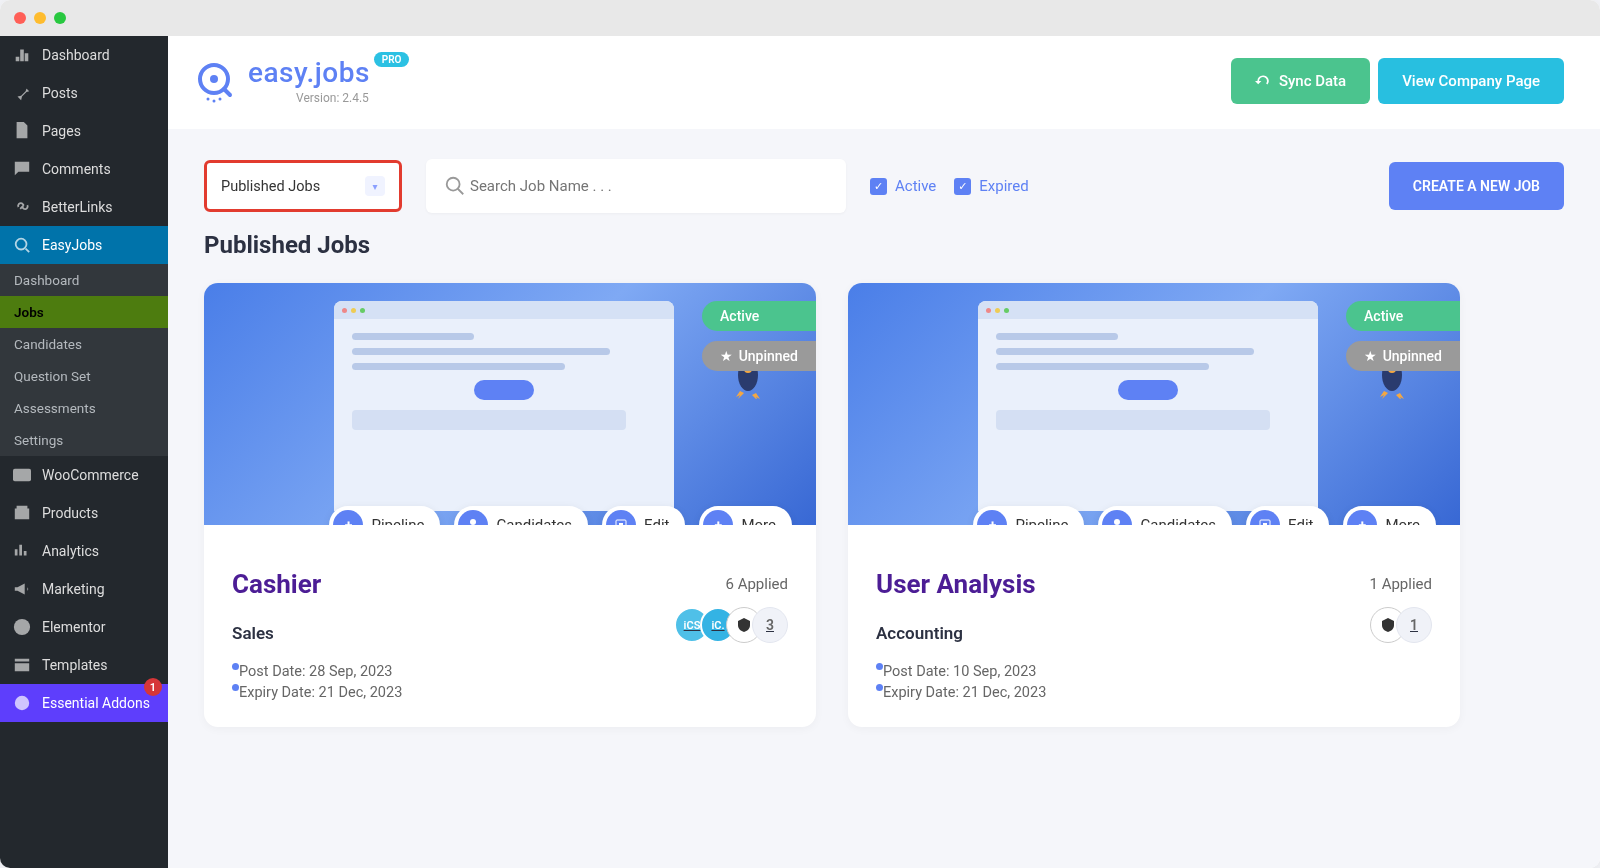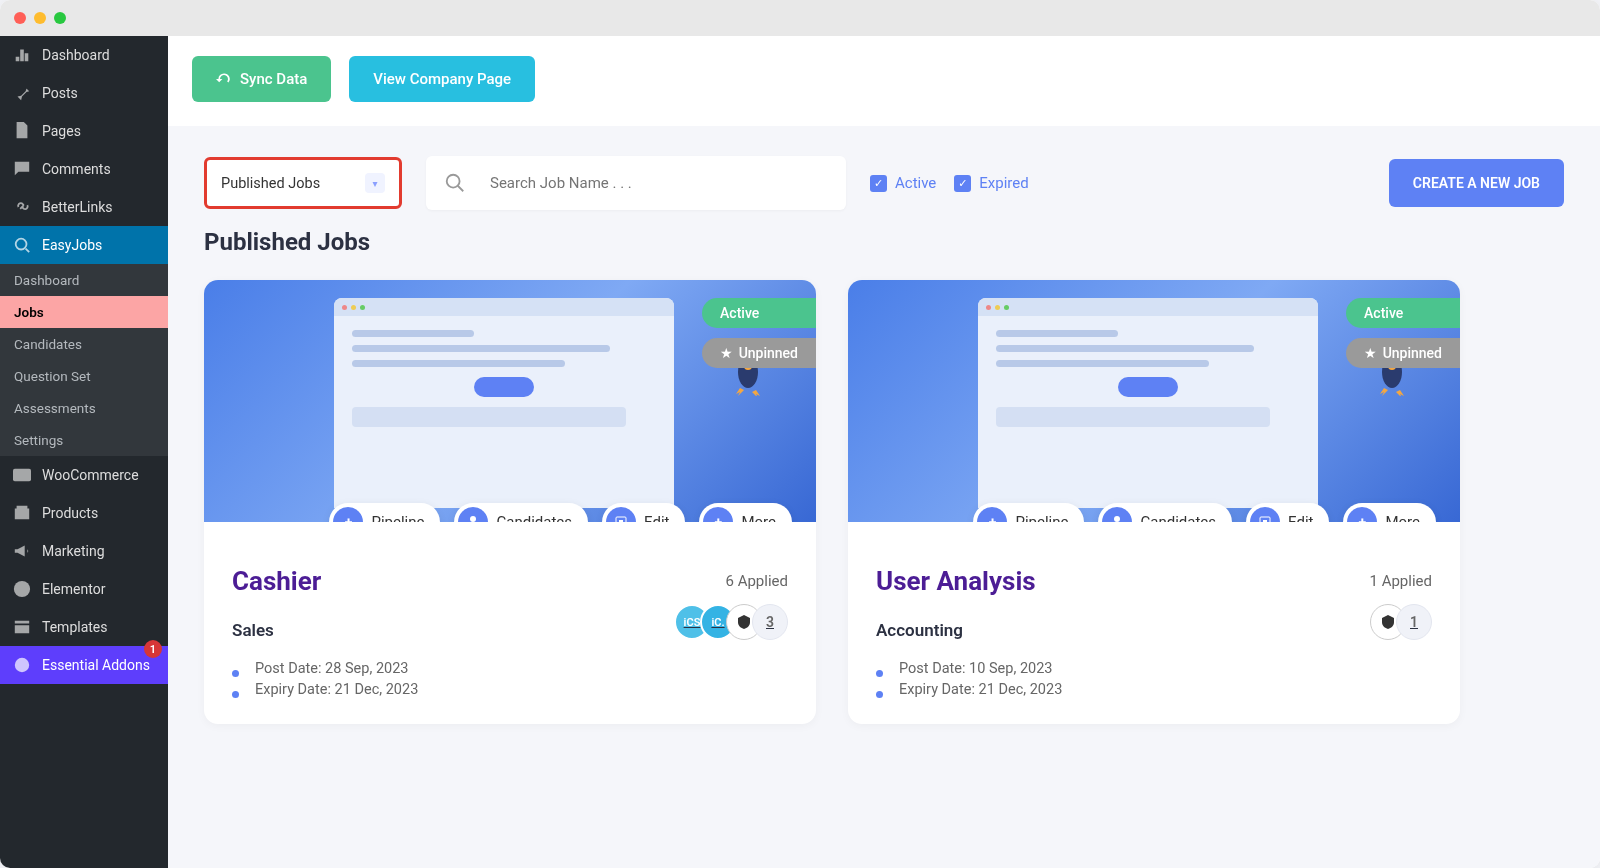"easy.jobs" div.logo-group { html: none -> <div> <svg> <circle></circle> <circle></circle> <path></path> <circle></circle> <circle></circle> <circle></circle> </svg> <div> <div> <span>easy.jobs</span> <span>PRO</span> </div> <span>Version: 2.4.5</span> </div> </div> }
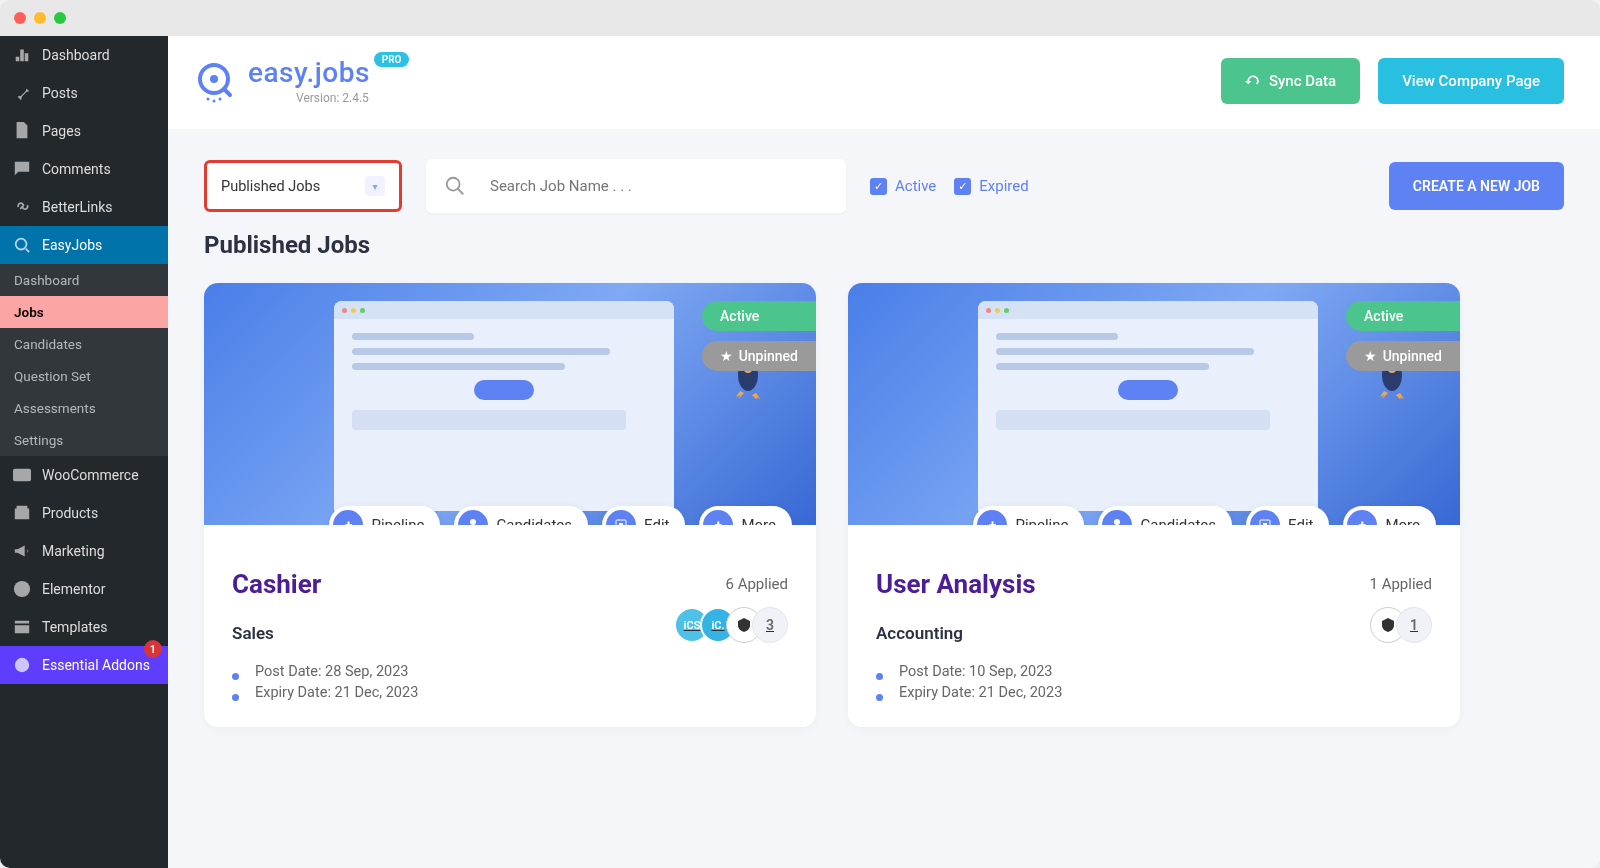"Sync Data" .header-buttons { gap: 18px -> 8px }
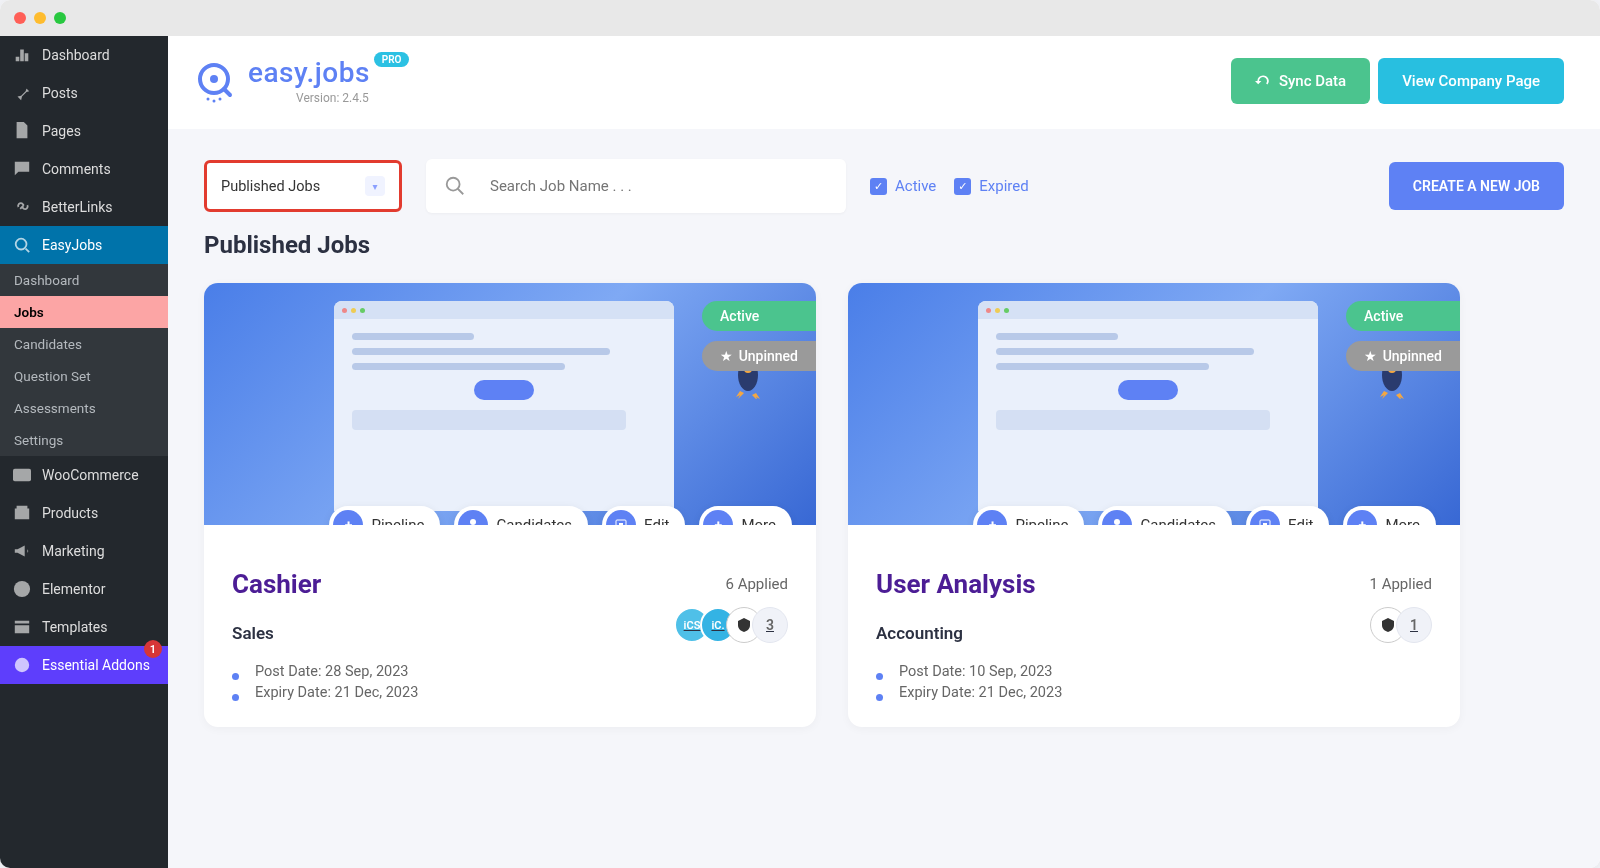"Search Job Name . ." .search-box { gap: 24px -> 4px }
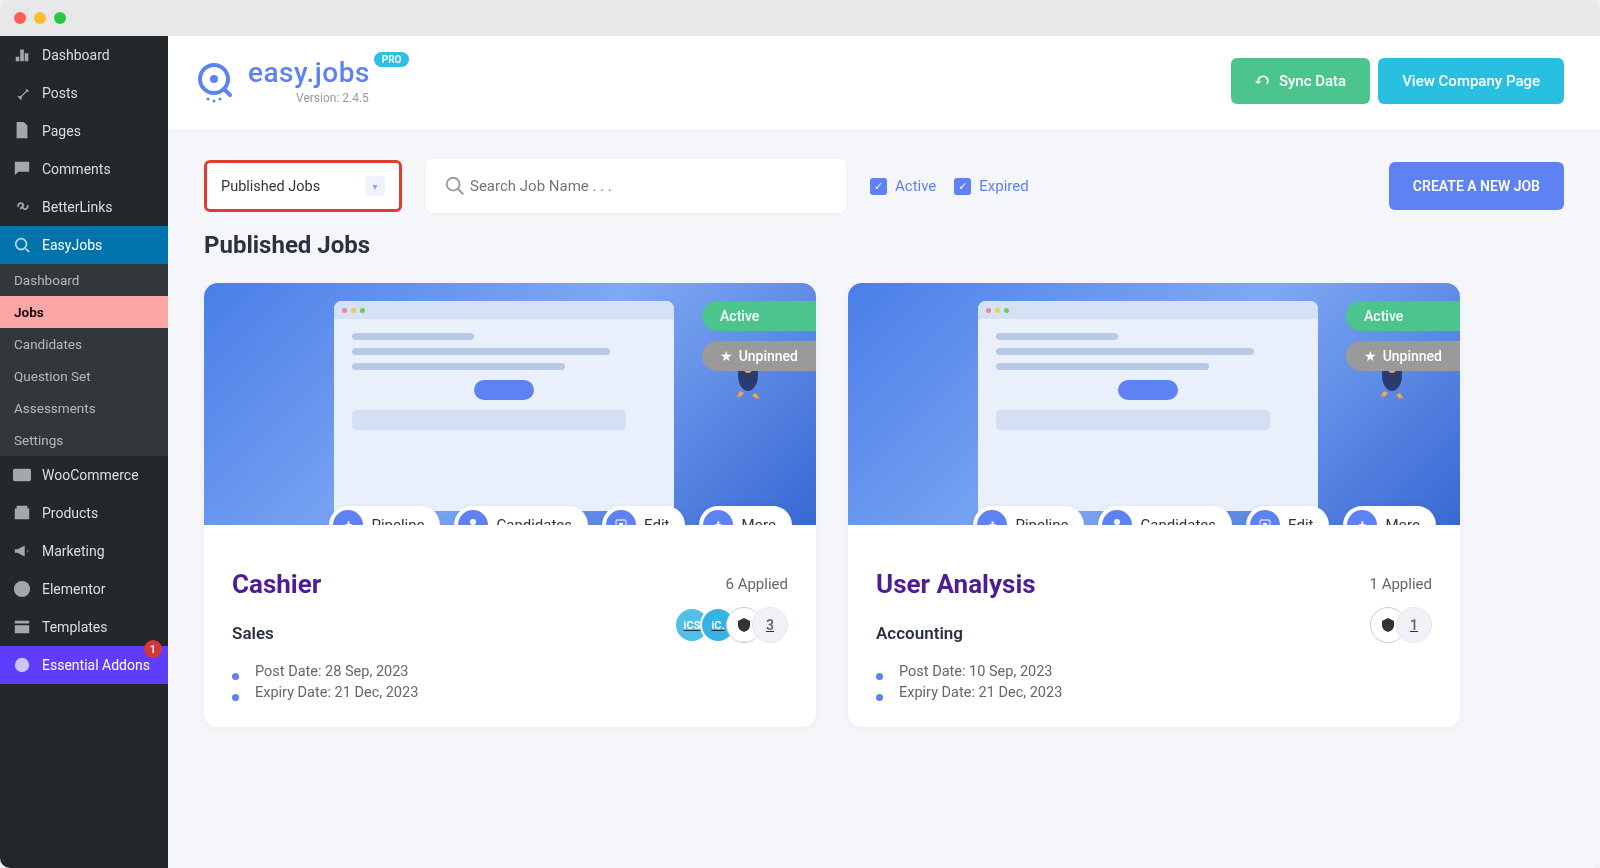"Jobs" .sidebar-sub-item.active { background: #fca5a5 -> #4d7c0f }
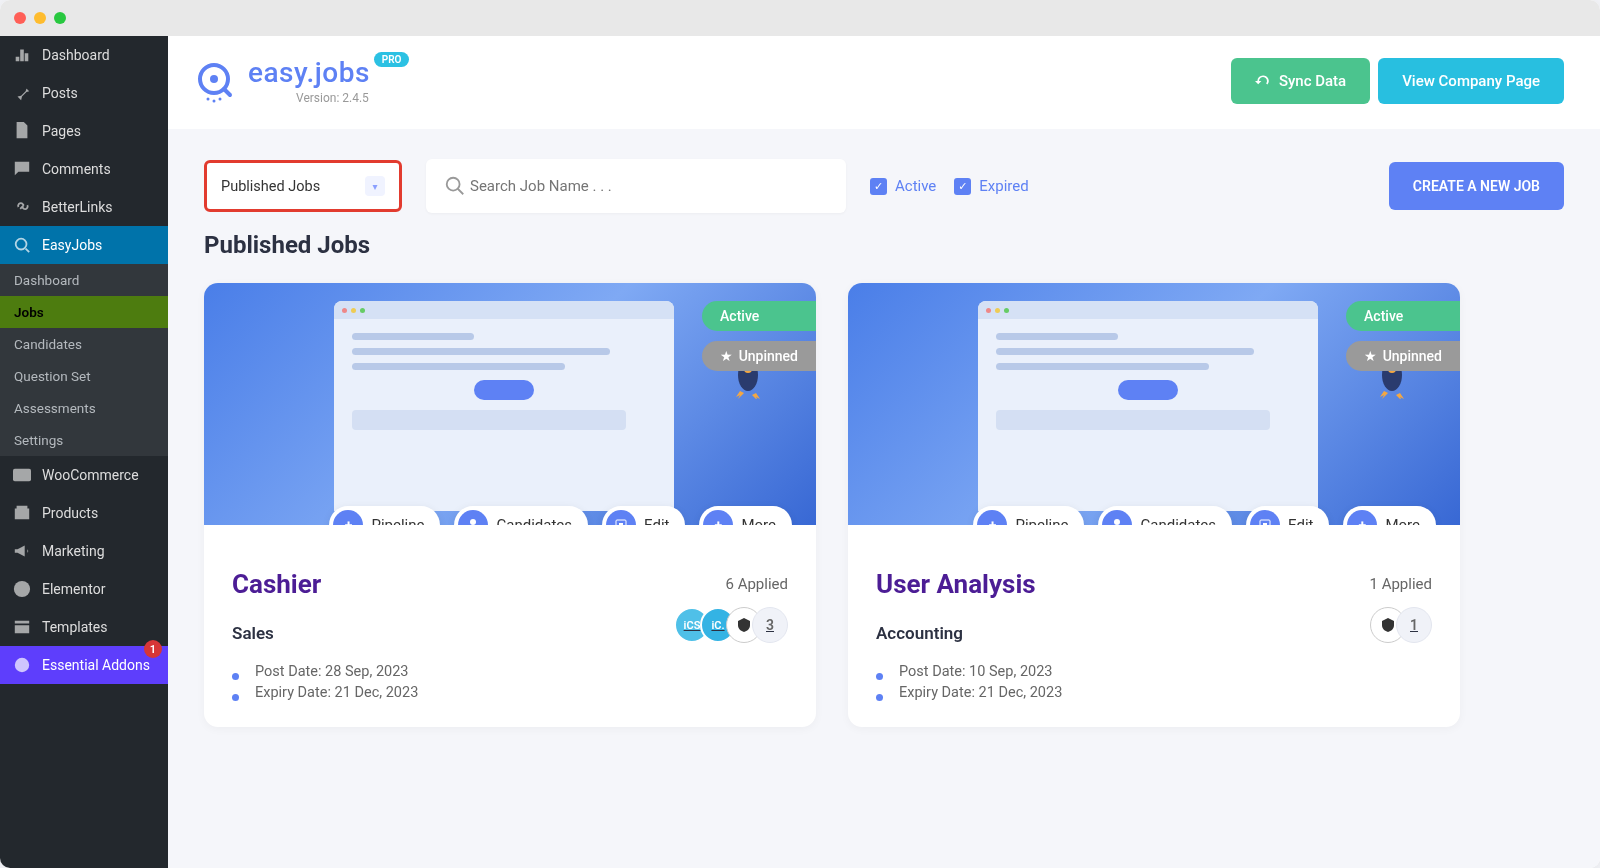"Analytics" div.sidebar-item { html: none -> <div> <span> <svg> <path></path> </svg> </span> <span>Analytics</span> </div> }
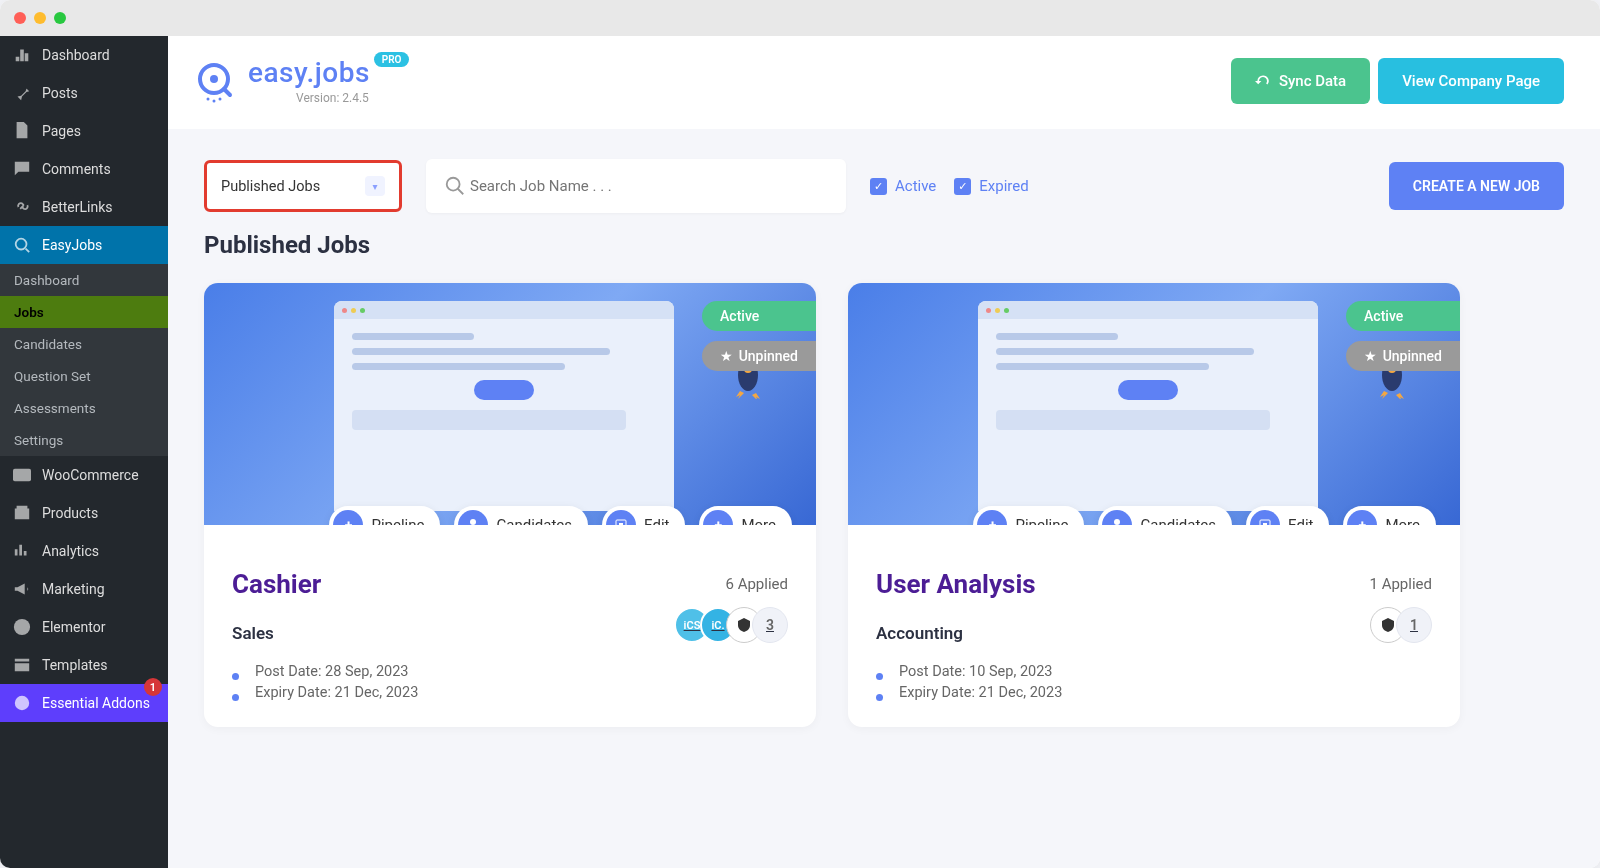"Post Date: 28 Sep, 2023" .date-row { align-items: flex-end -> flex-start; gap: 16px -> 0 }
